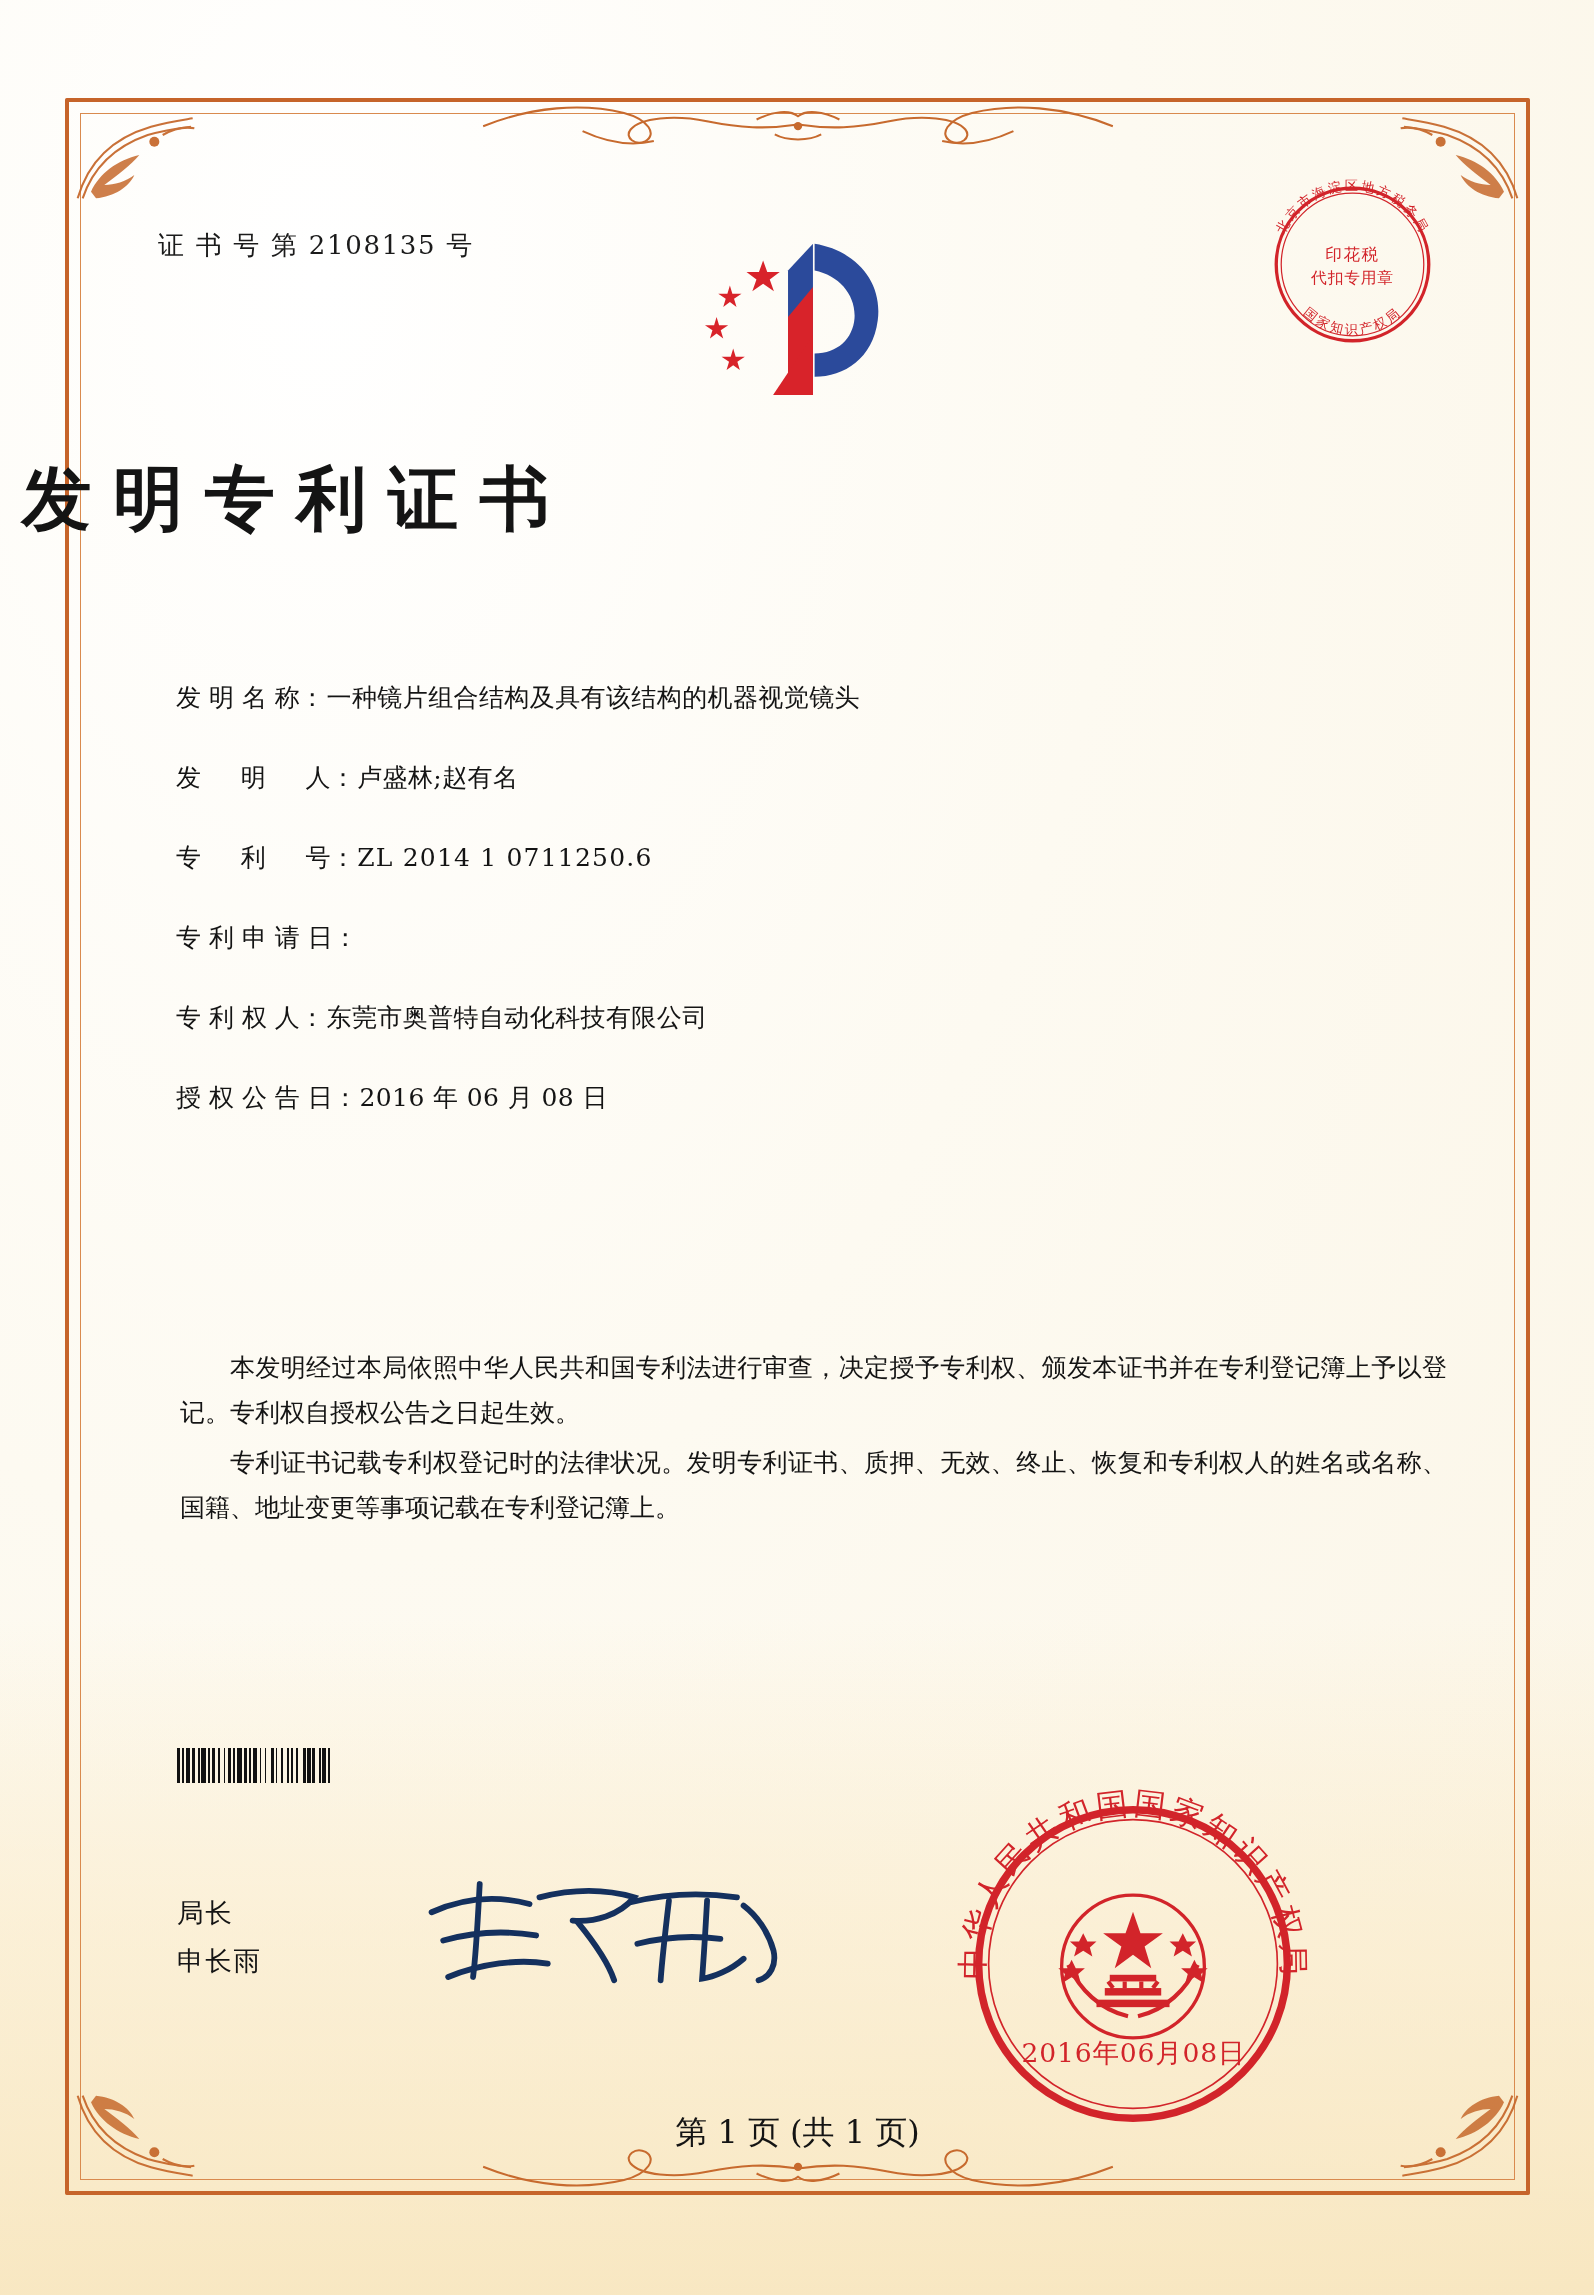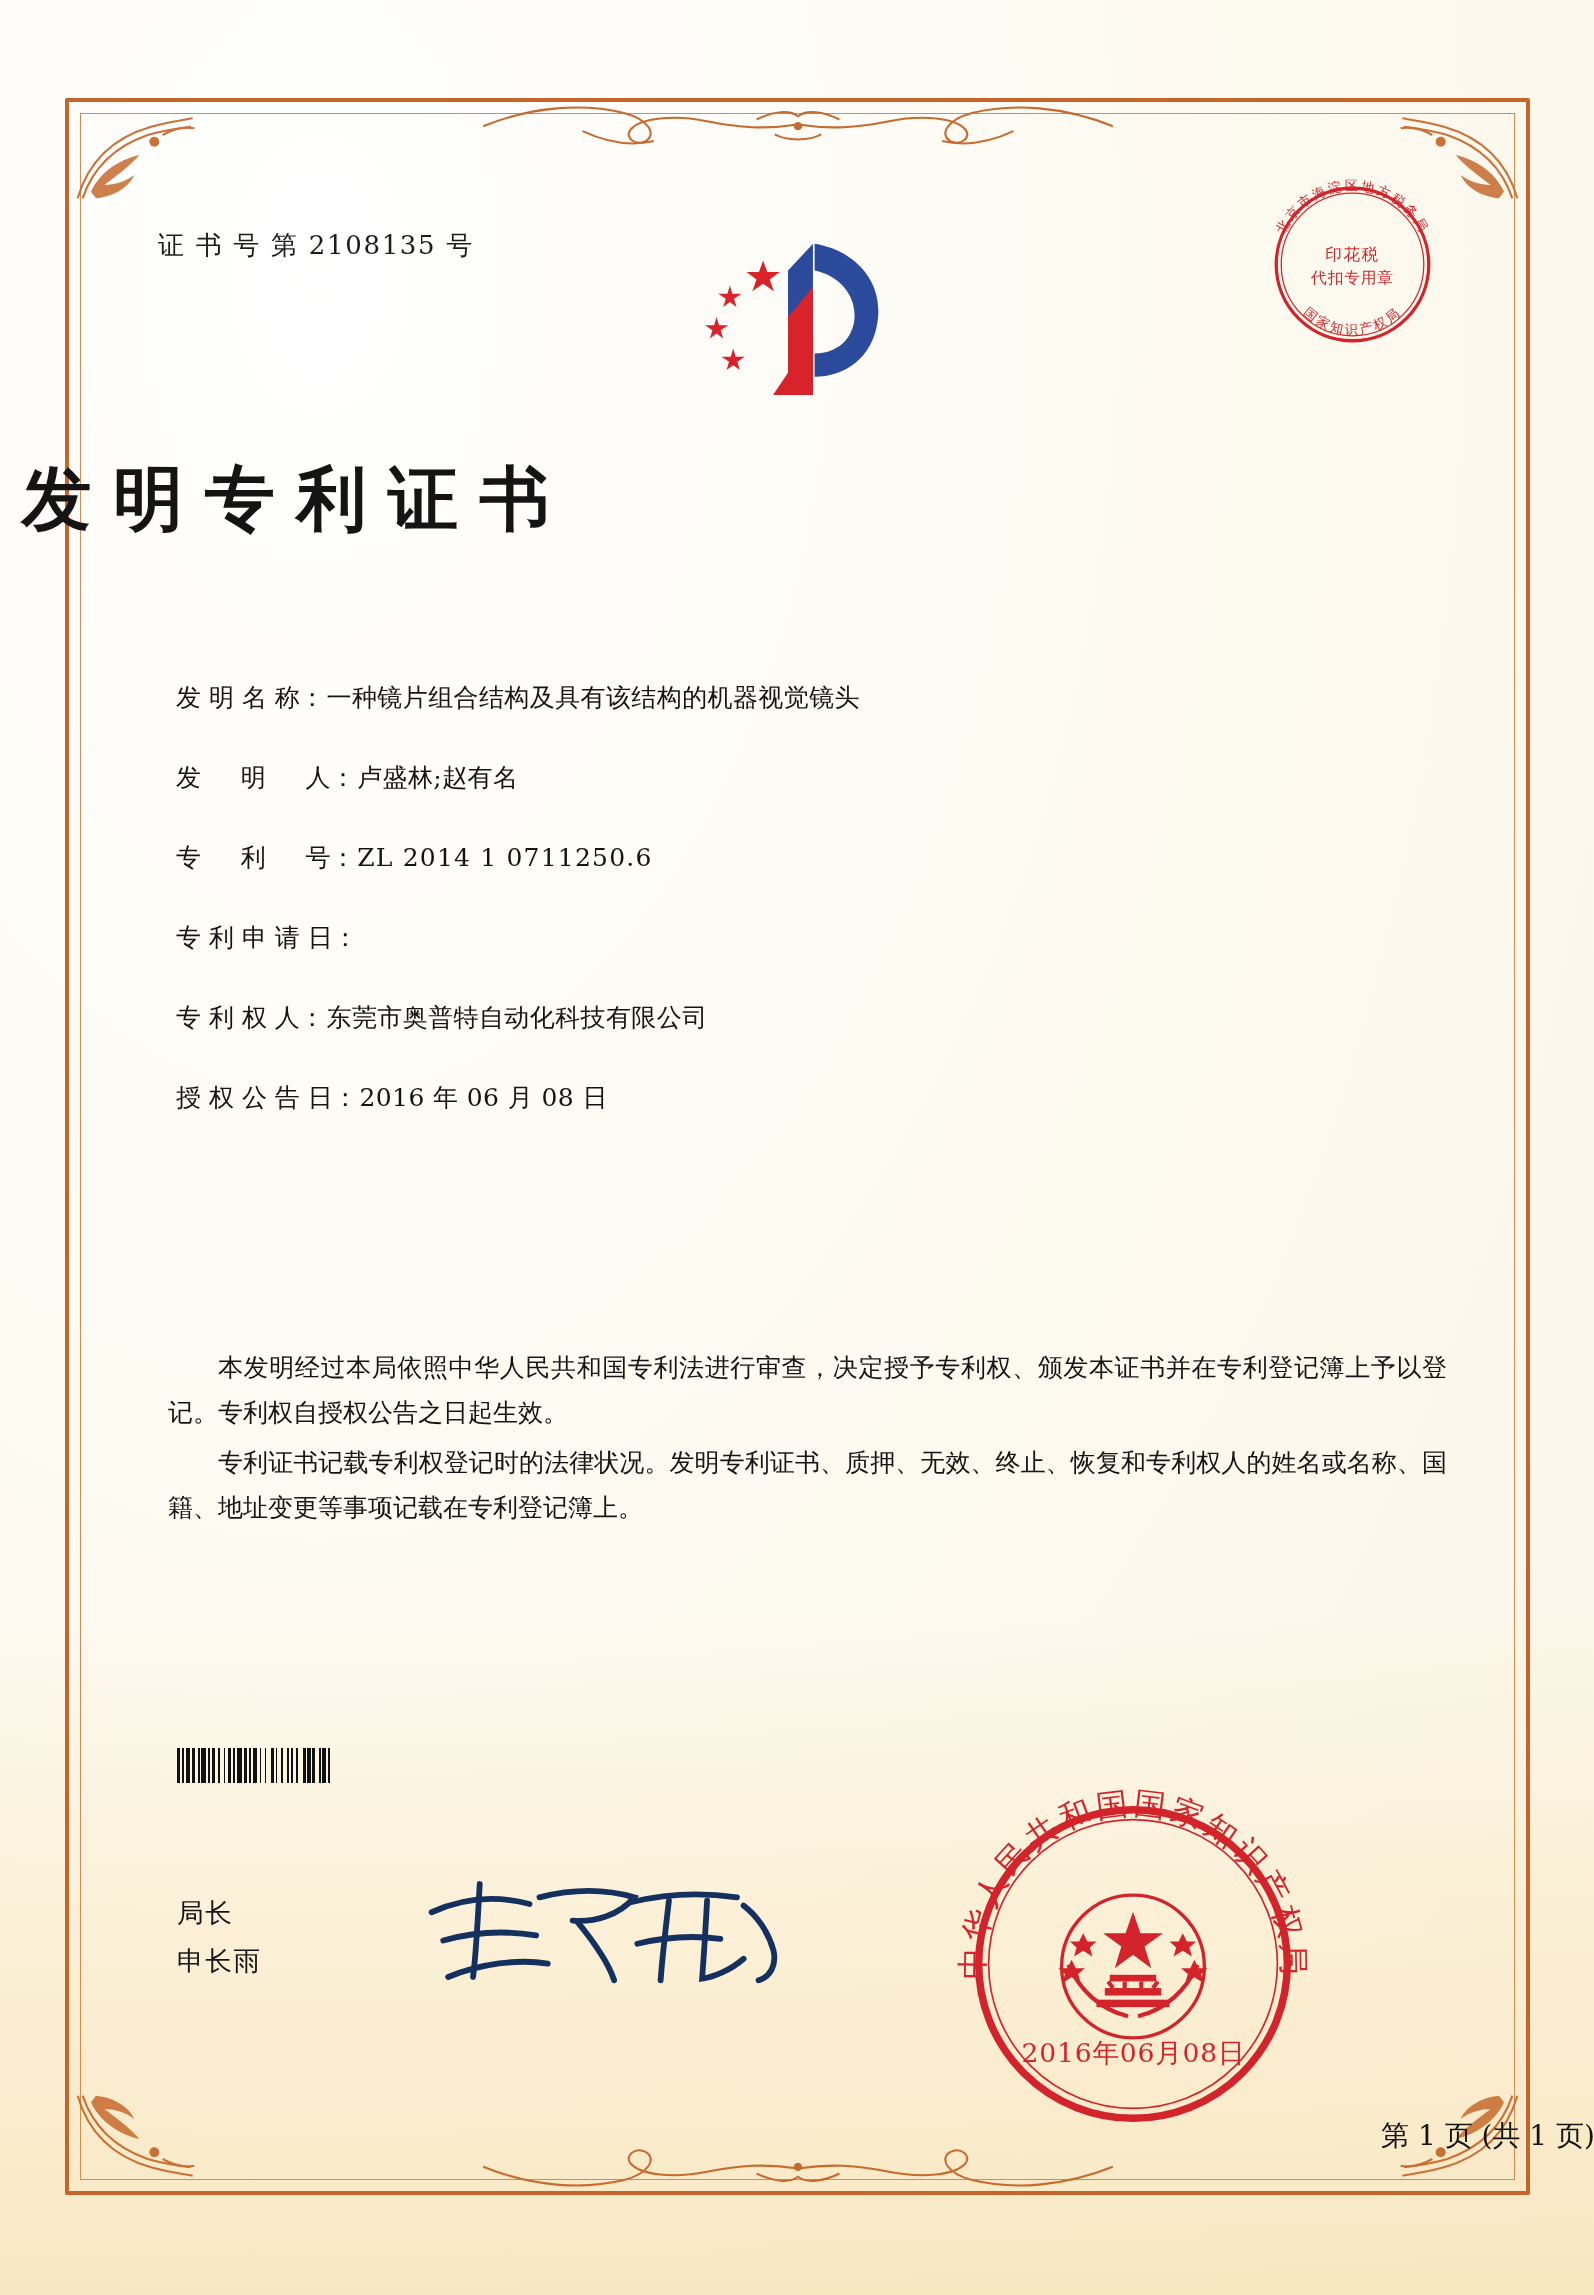"本发明经过本局依照中华人民共和国专利法进行审查，决定授予专利权、颁发本证书并在专" .body-text { left: 168px -> 180px }
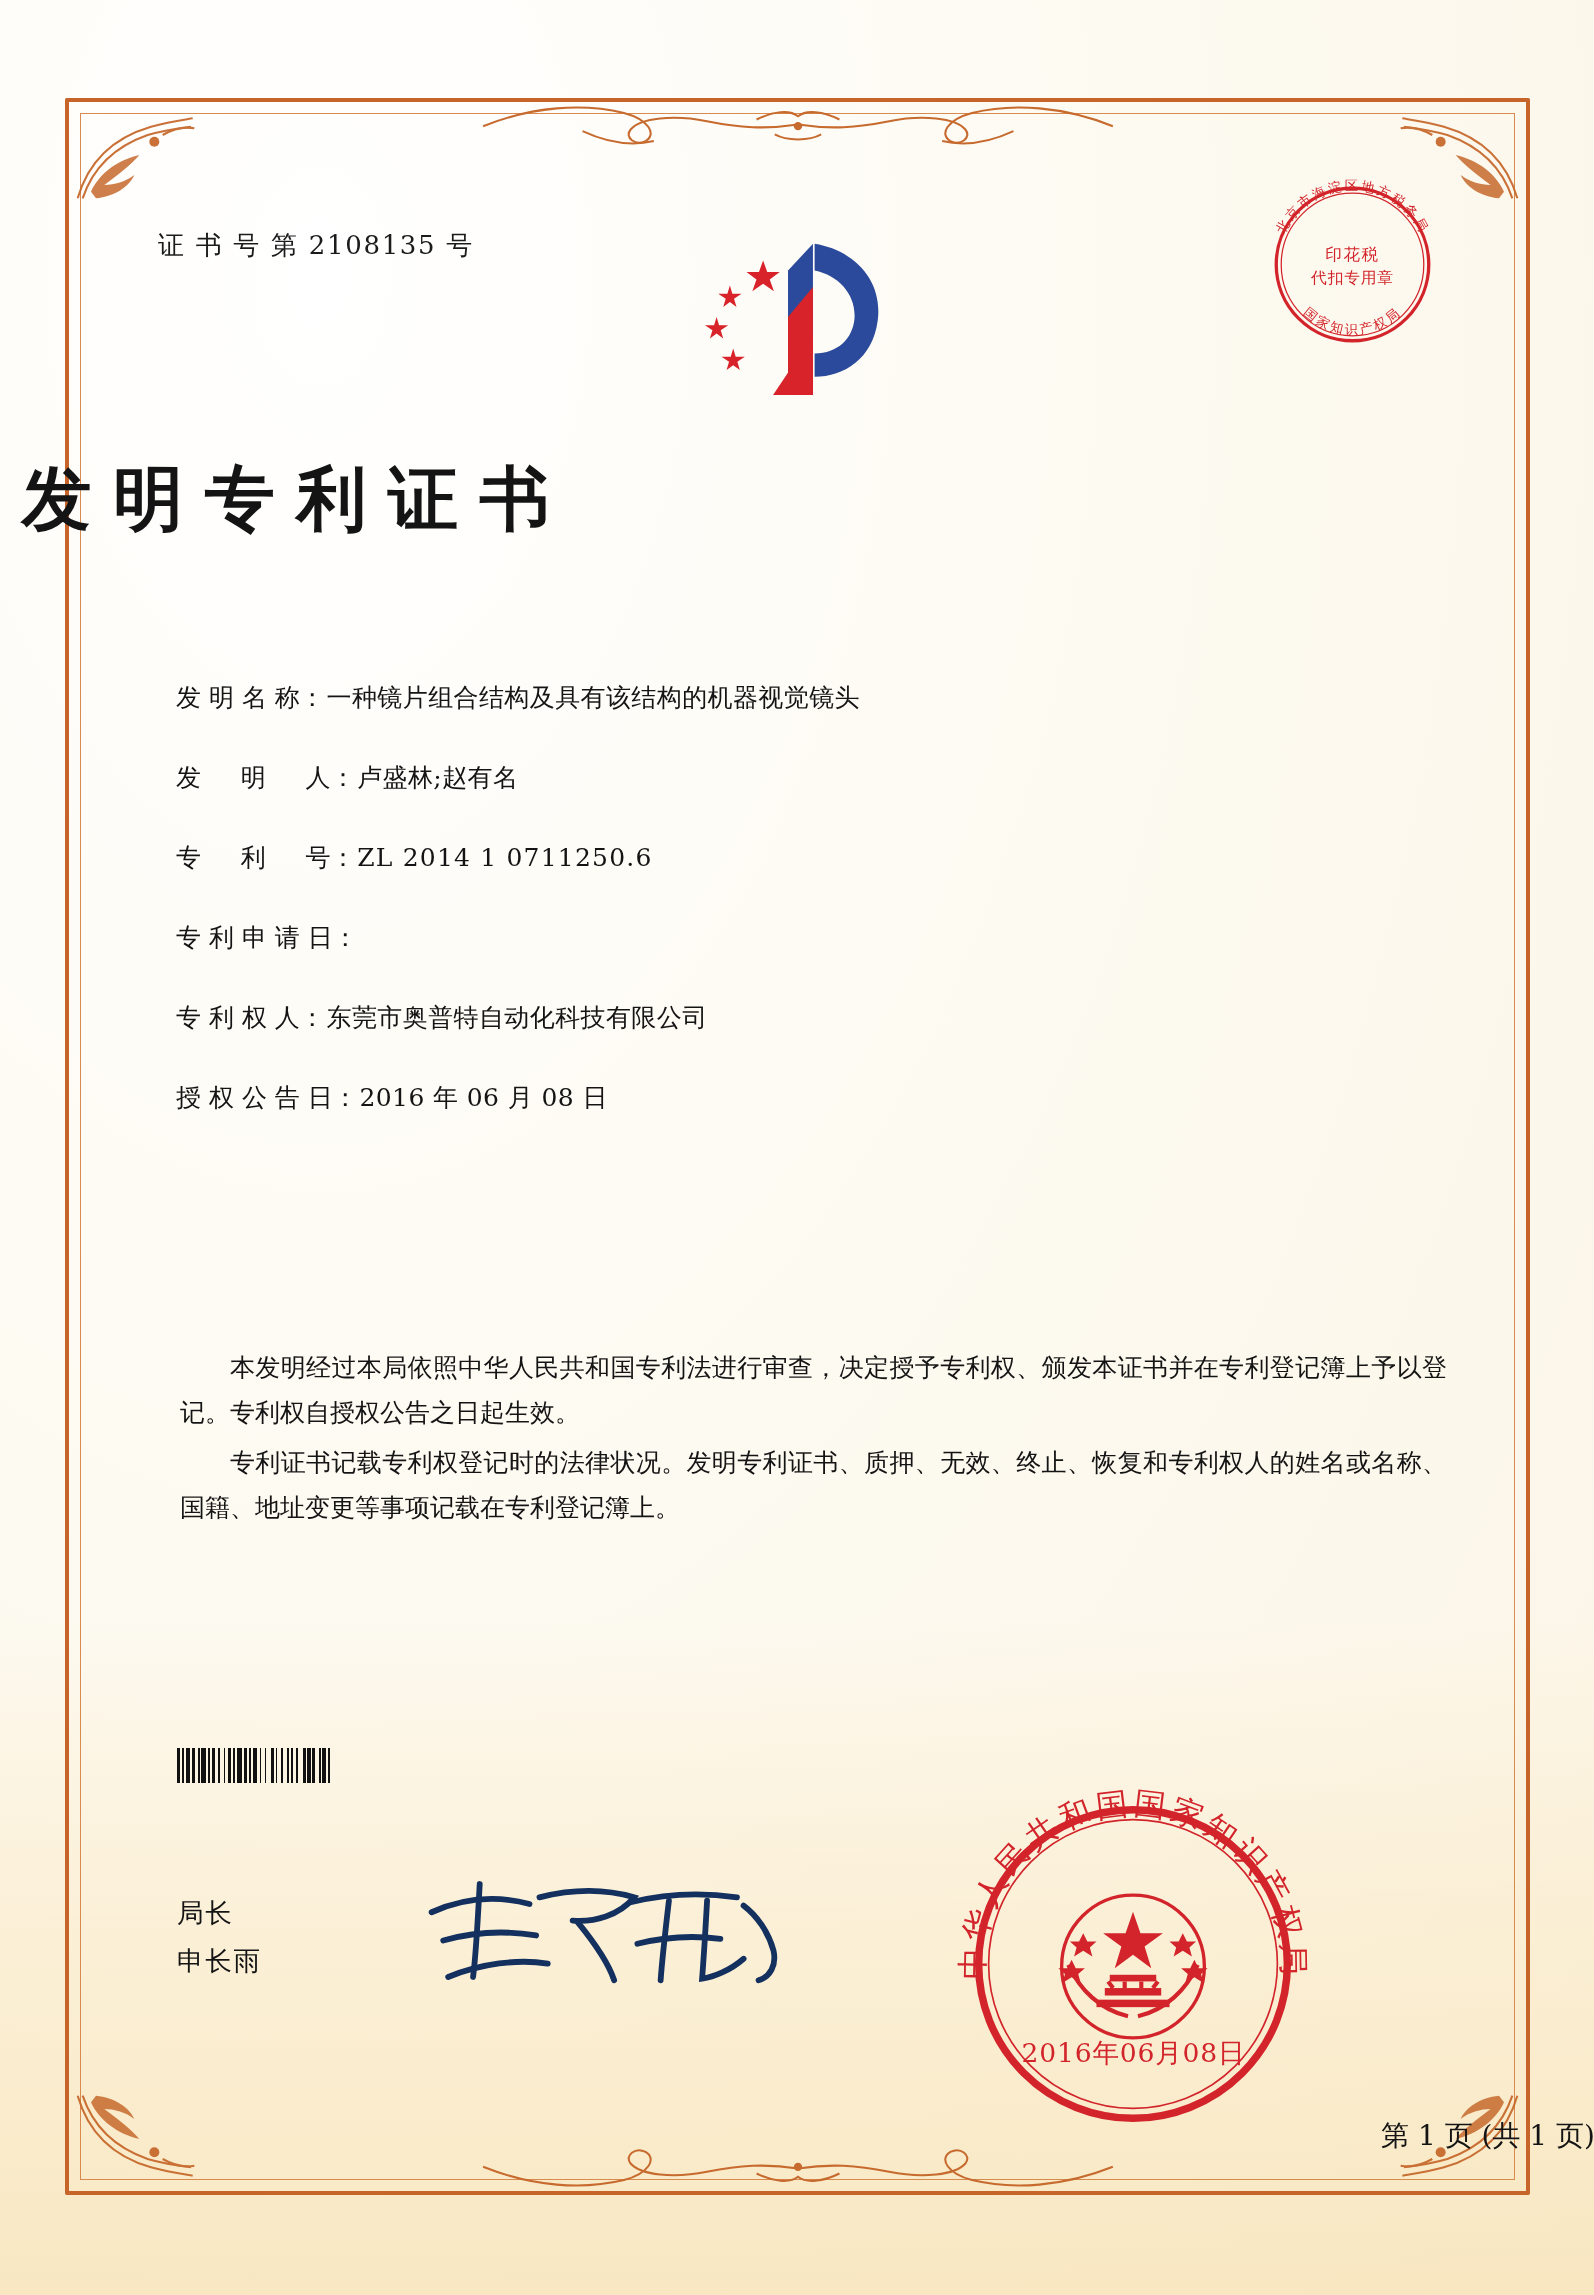"第 1 页 (共 1" .page-footer { font-size: 28px -> 32px; text-align: right -> center }
